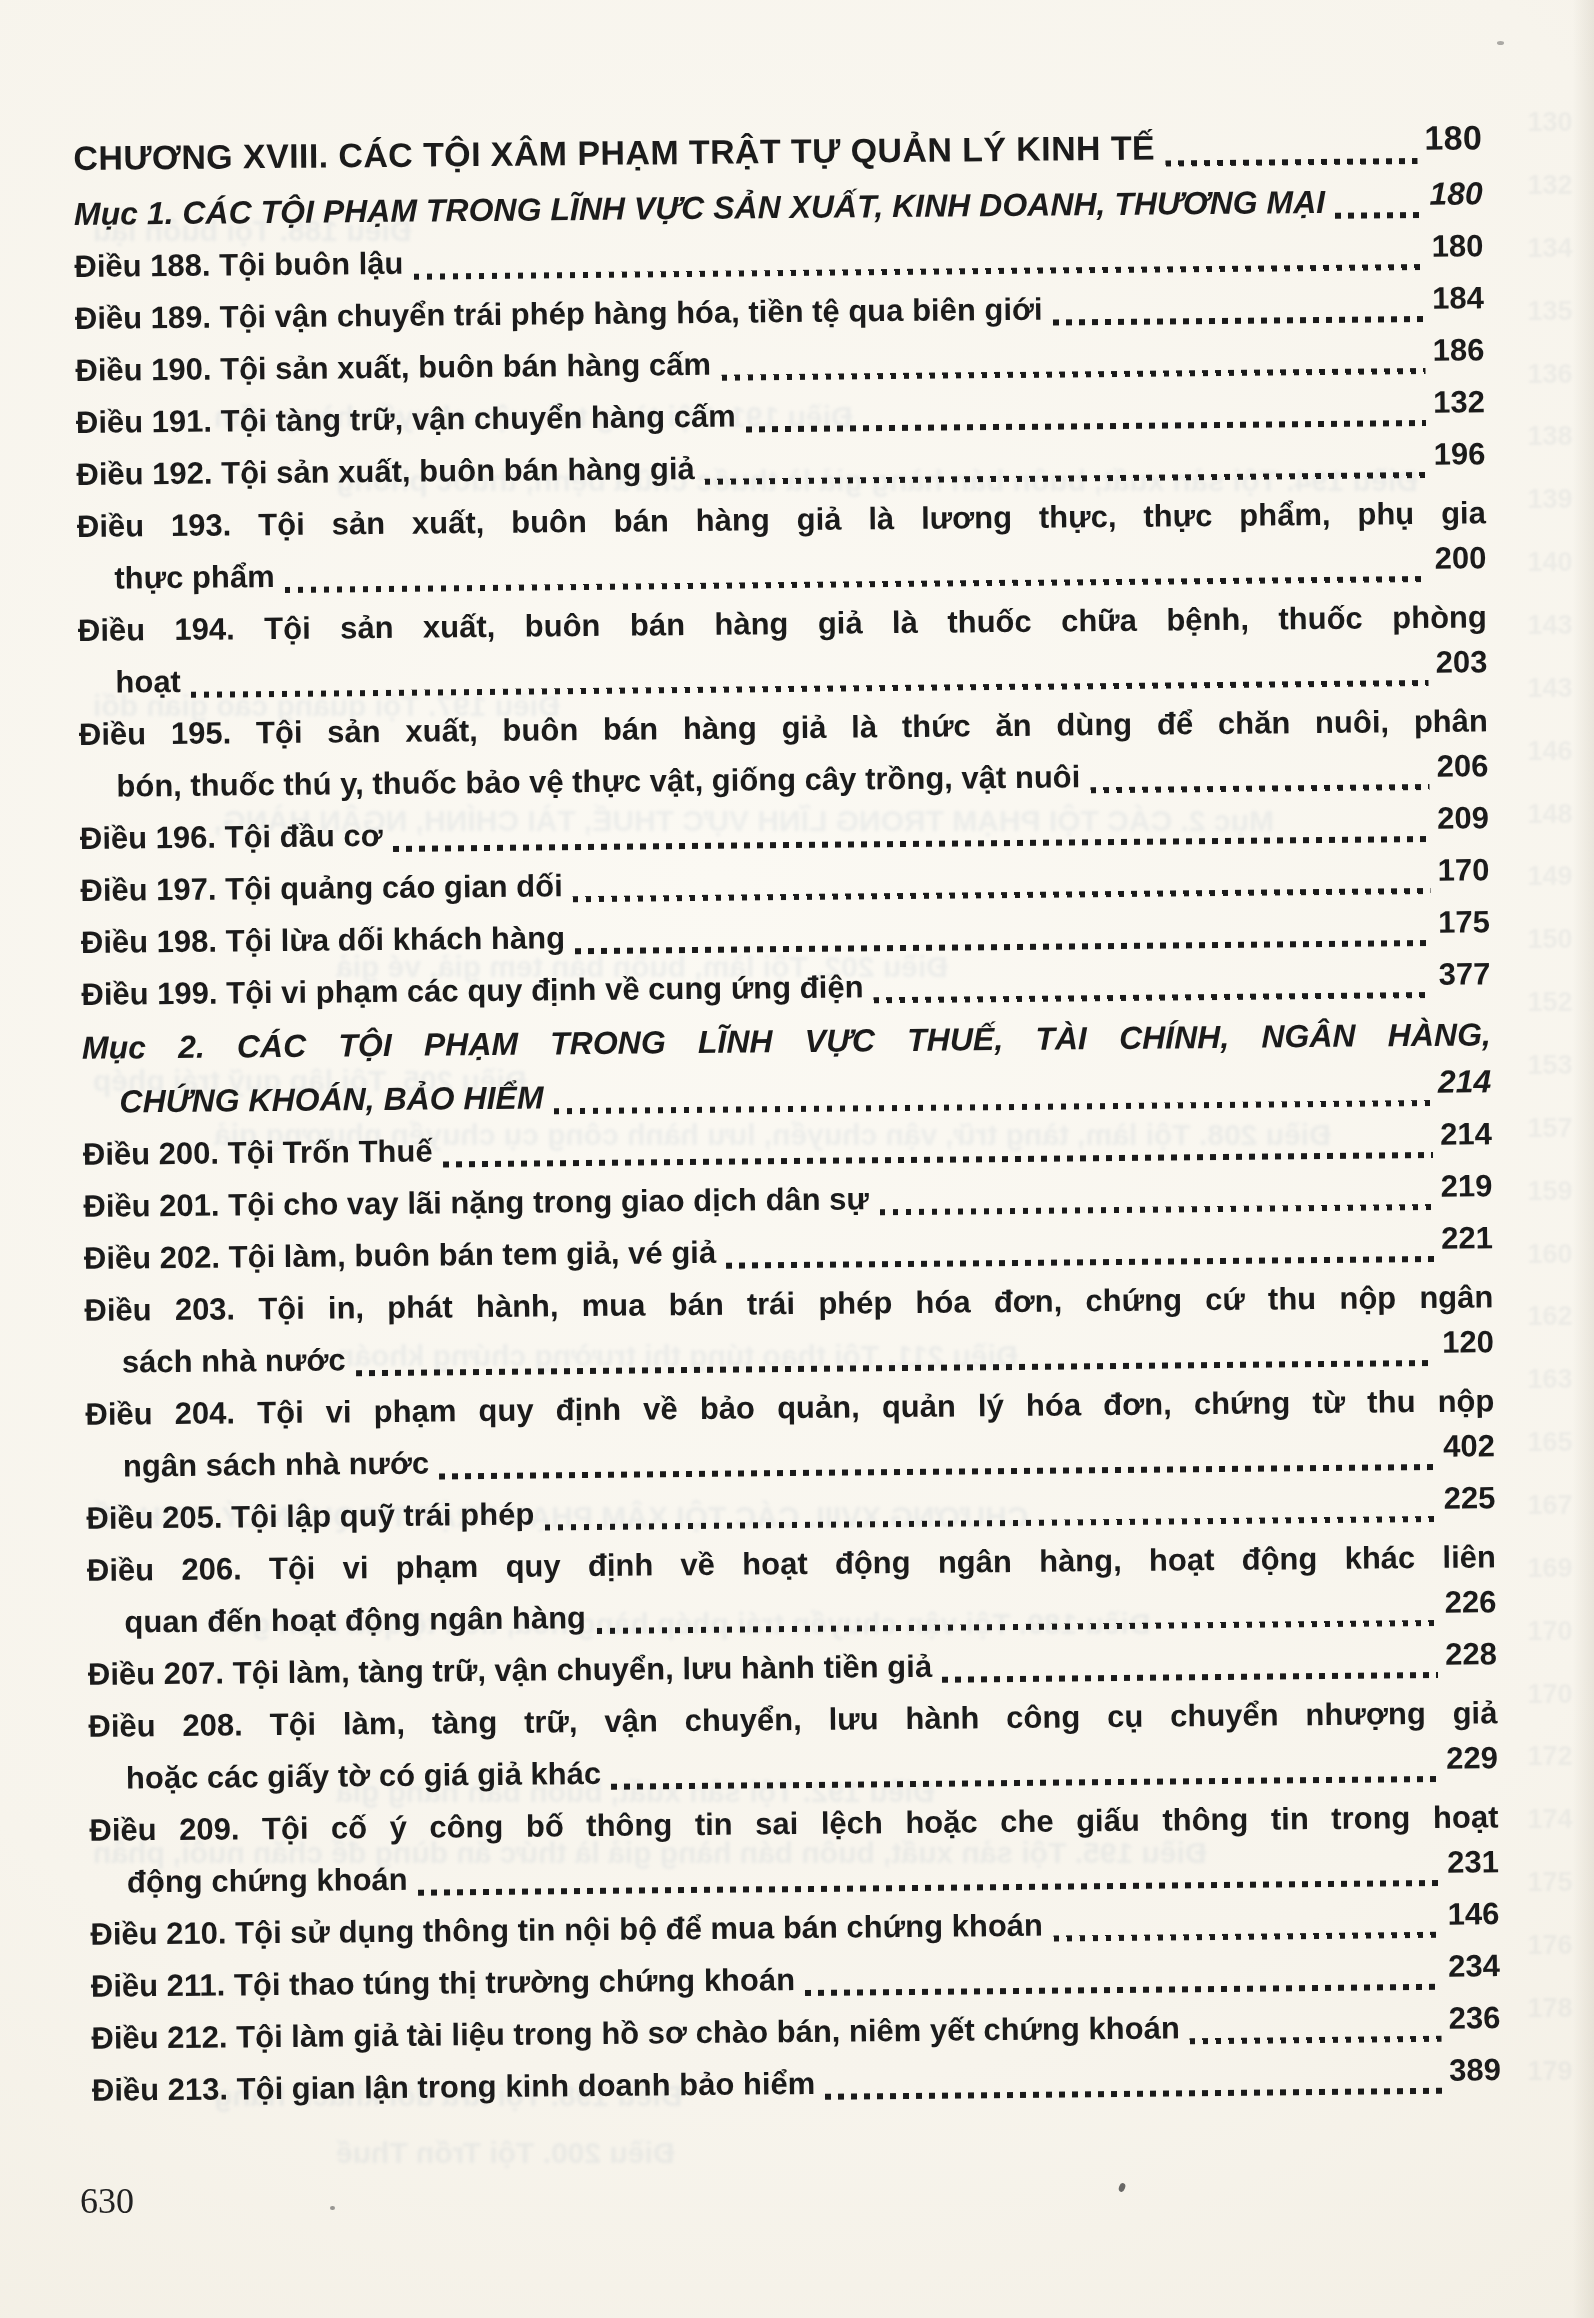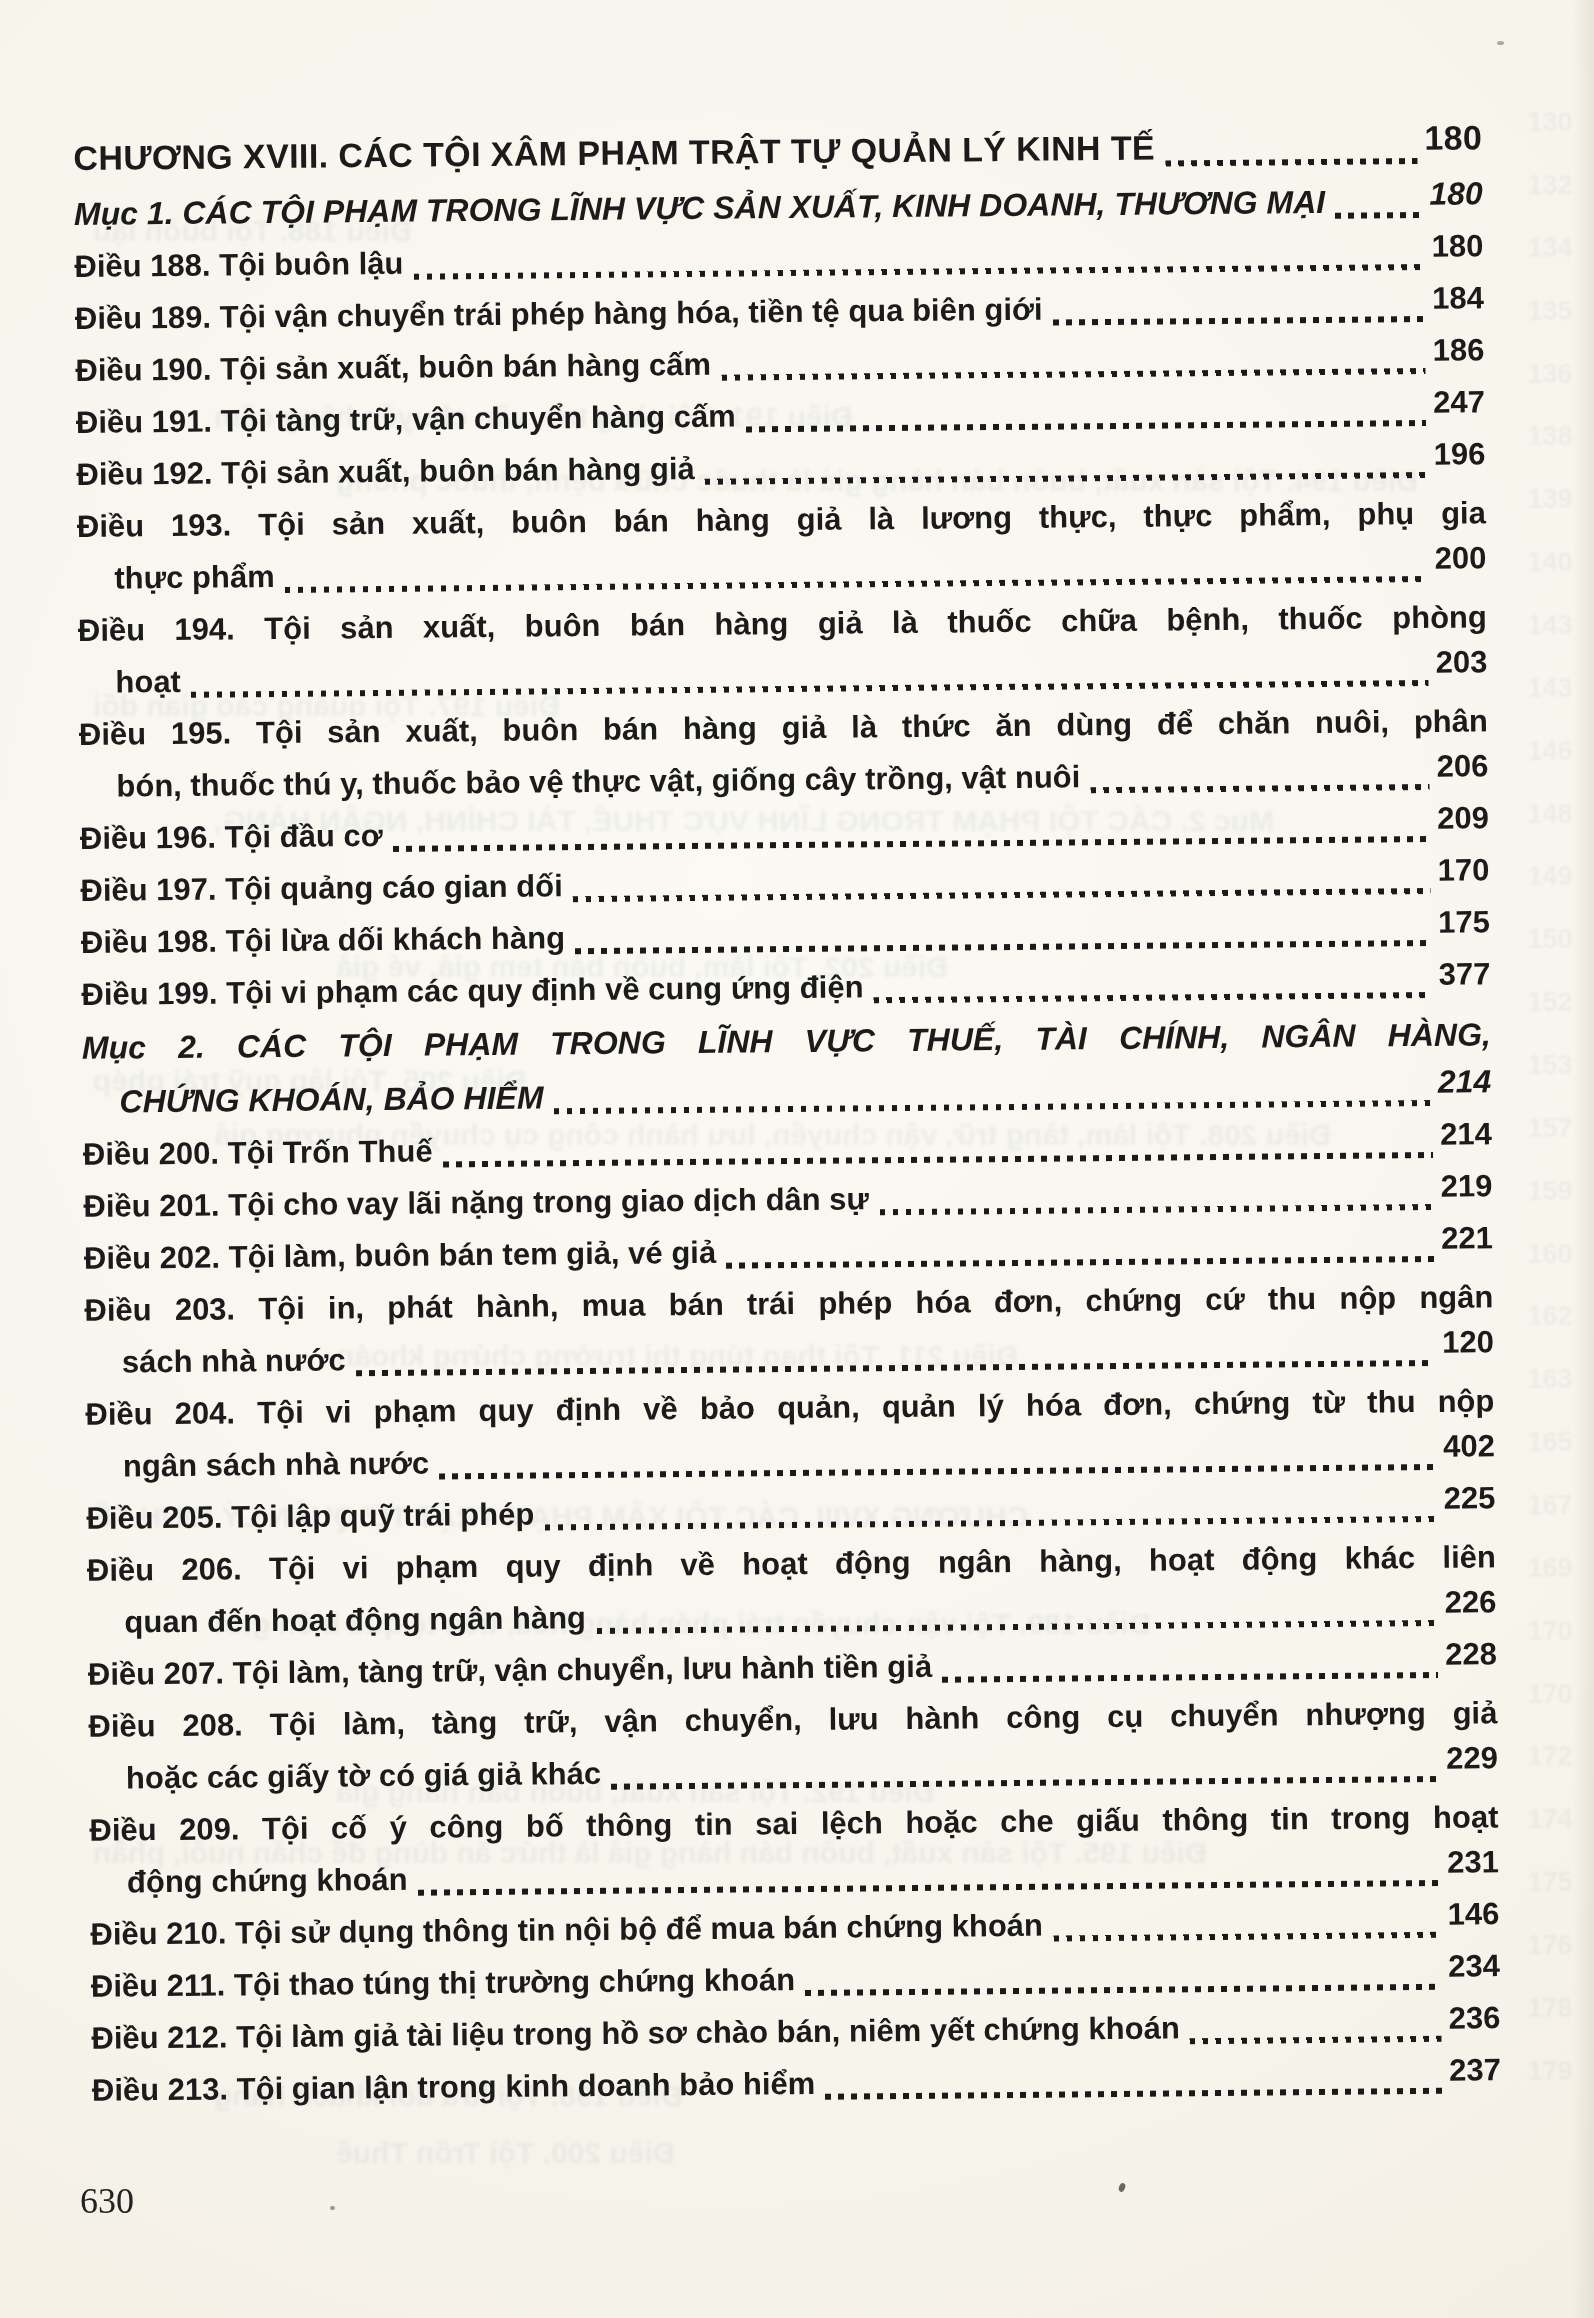"247" span.pg { text: 247 -> 132 }
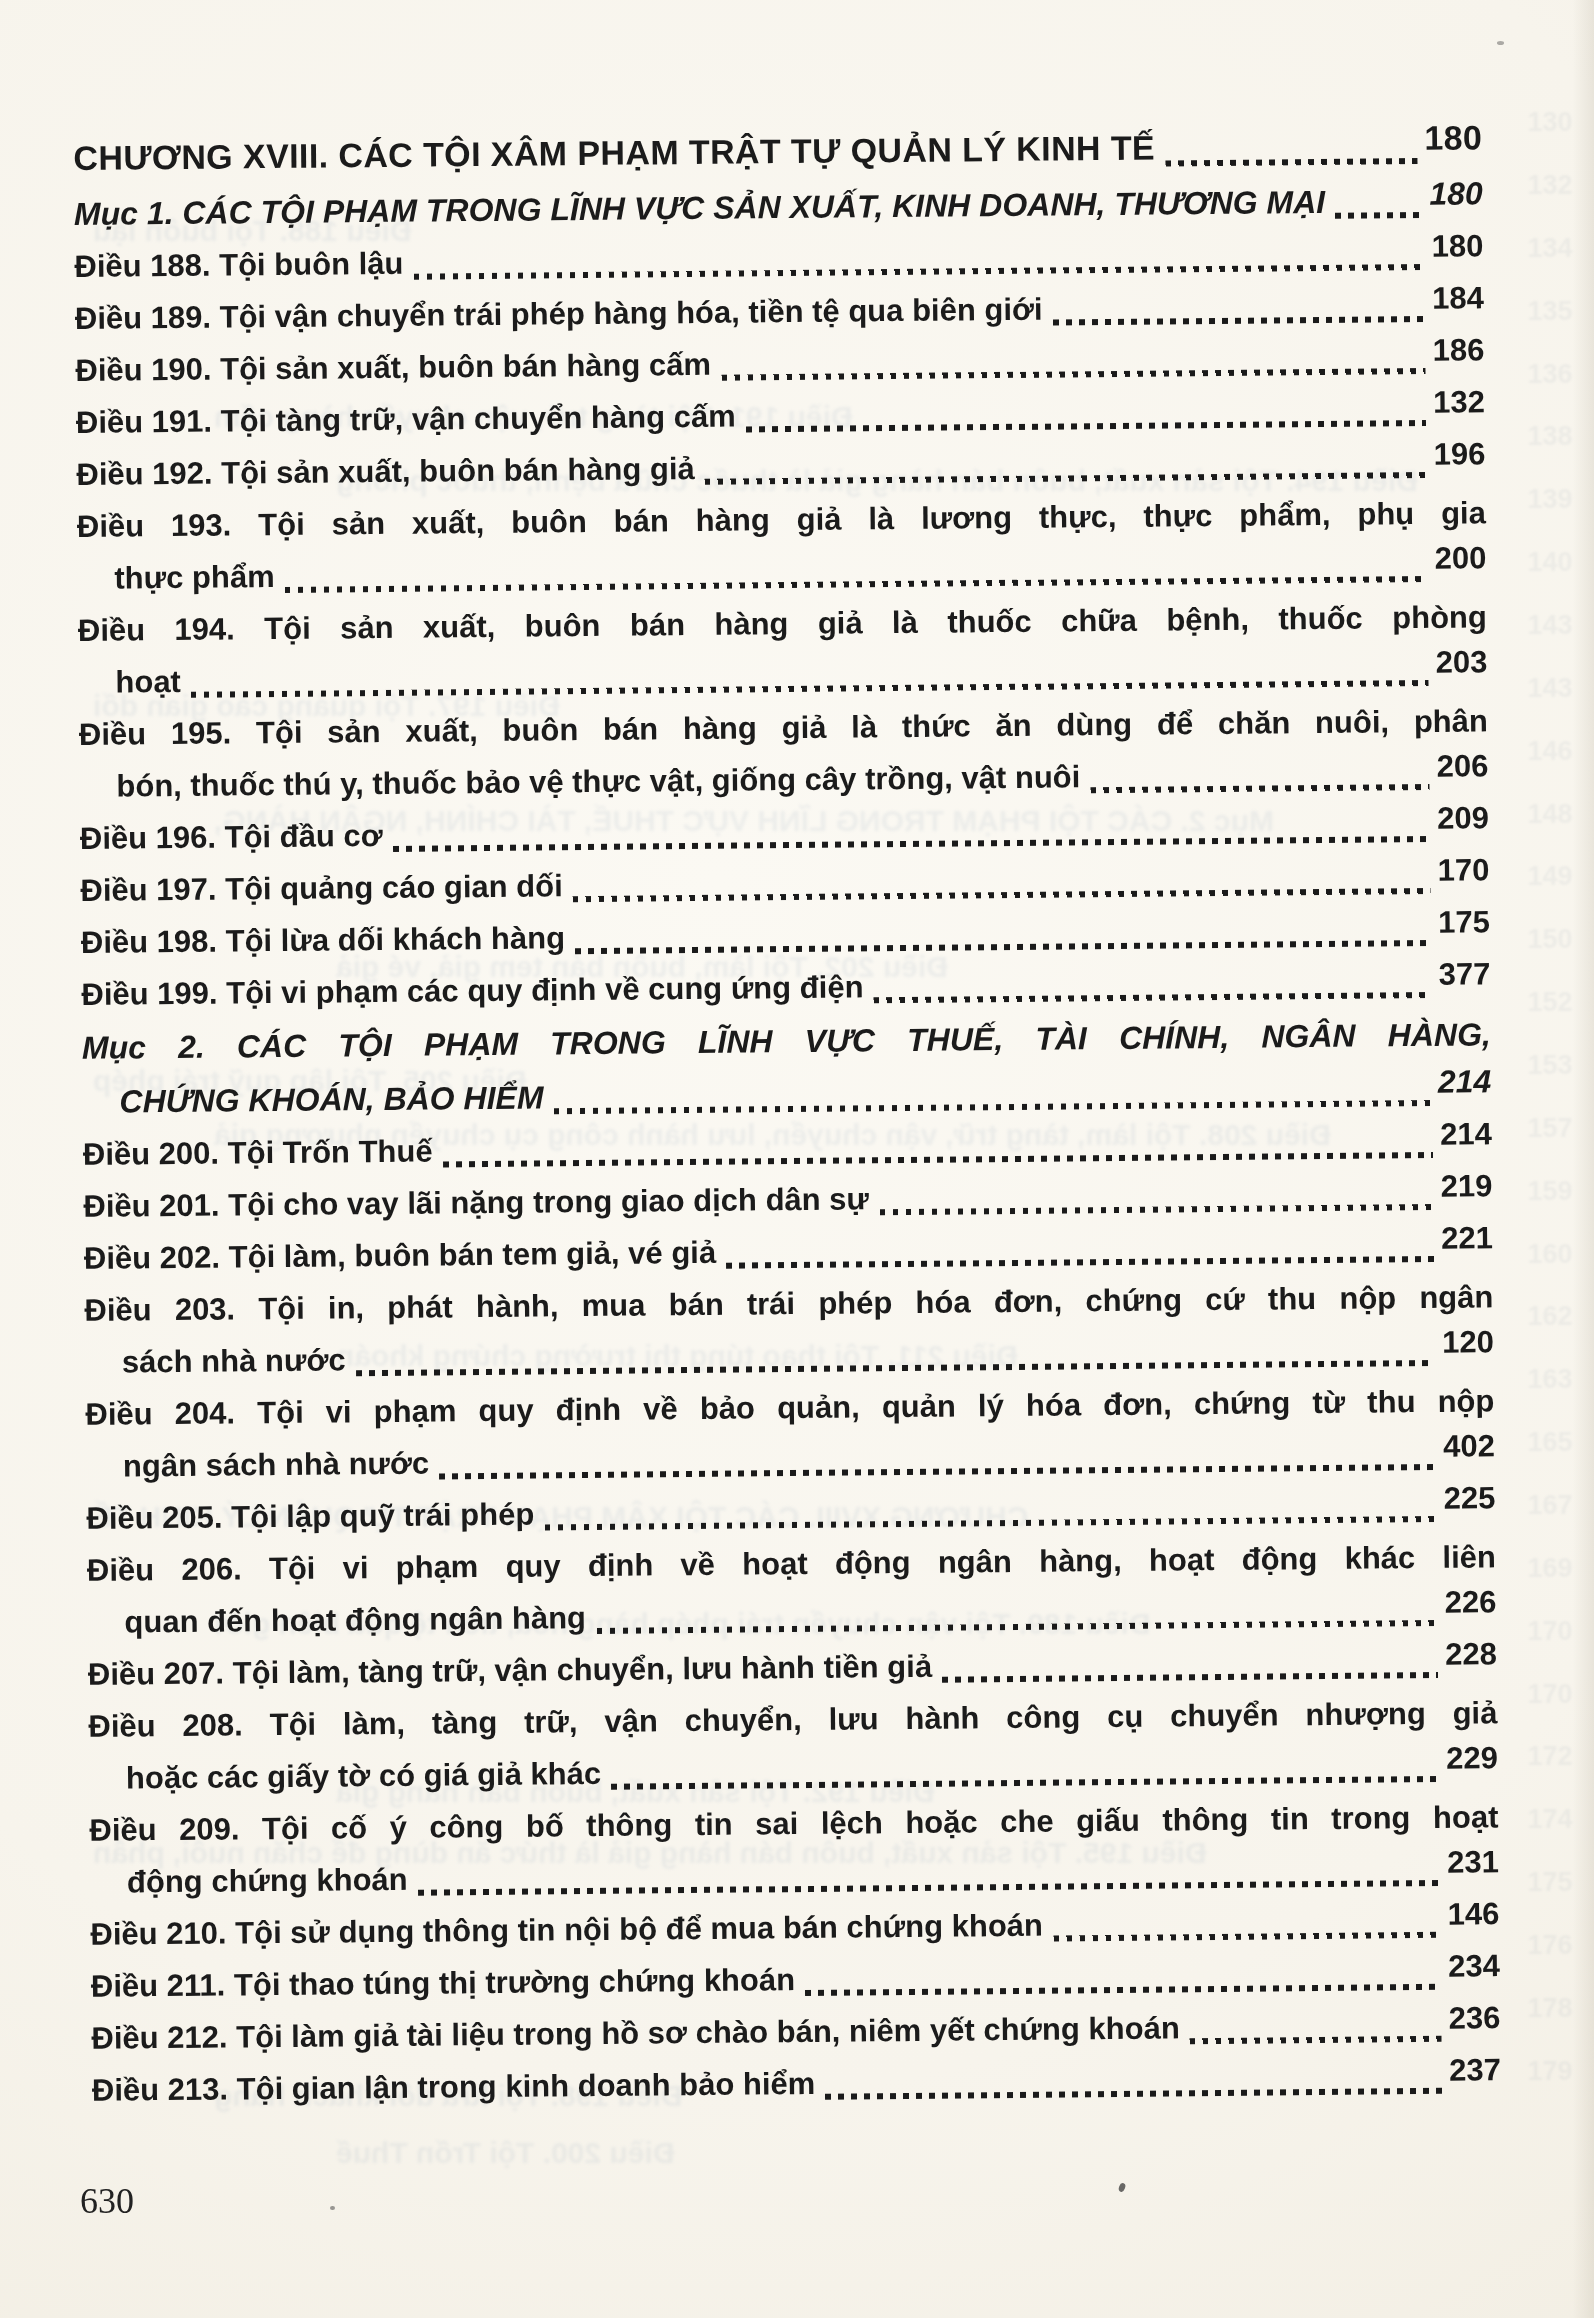"237" span.pg { text: 237 -> 389 }
